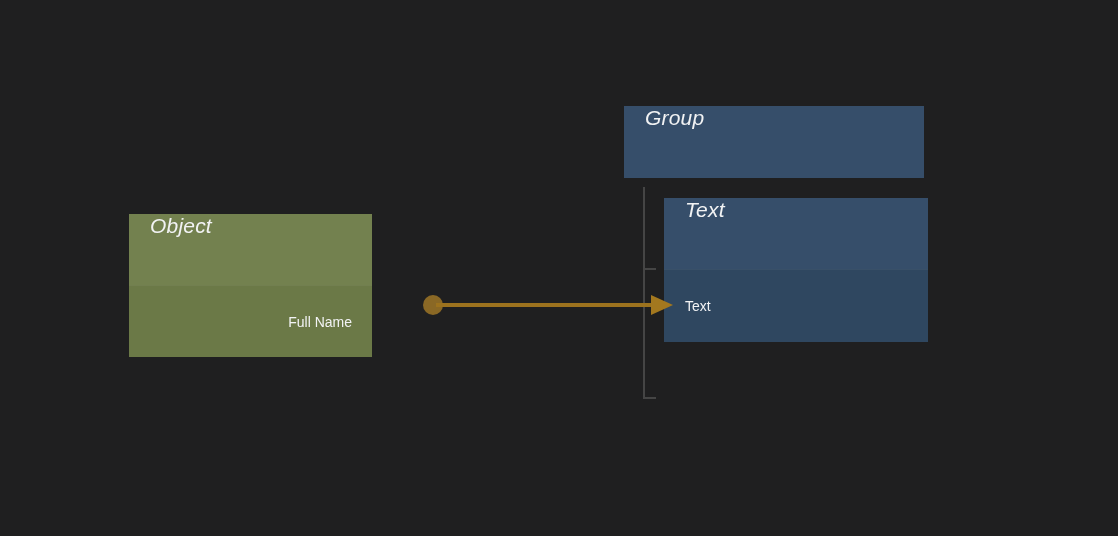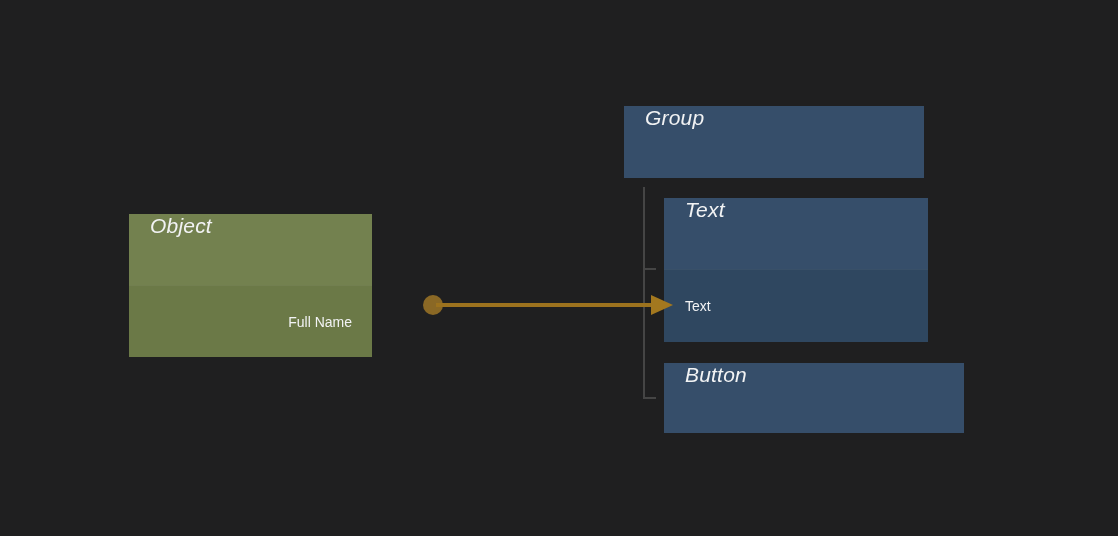"Button" div.node { html: <div> <div> <span>Button</span> </div> </div> -> none }
